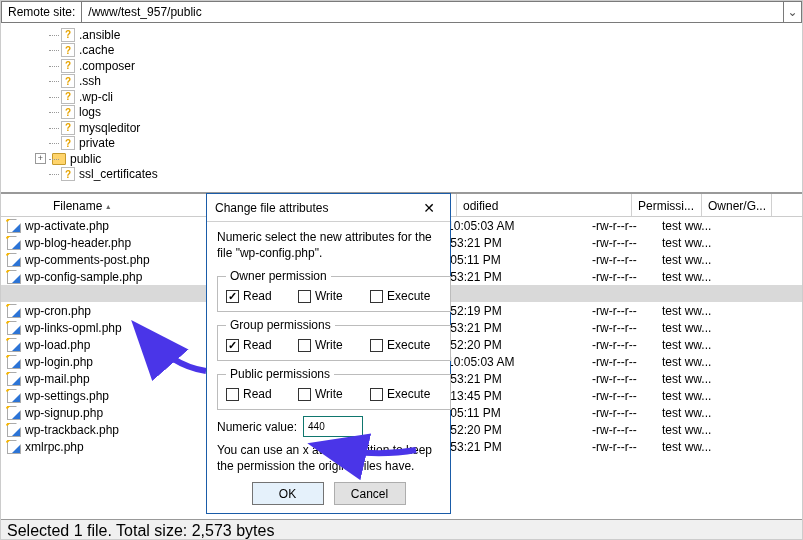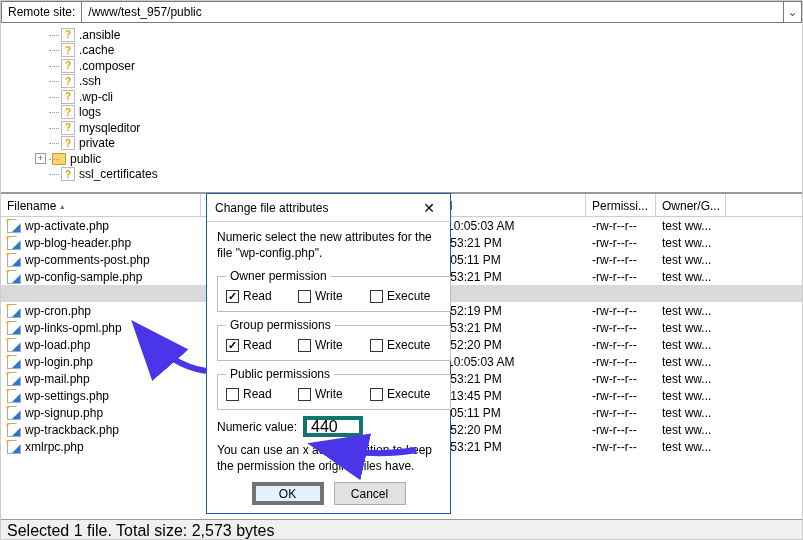"Filename" .header-row { padding-left: none -> 46px }
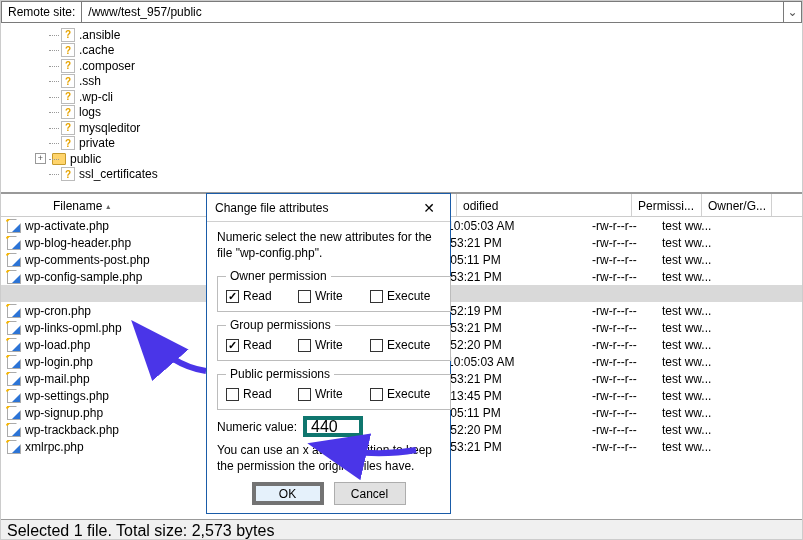"440" .num-input { border: 4px solid #0f766e -> 1px solid #0f766e; font-size: 16px -> 10px }
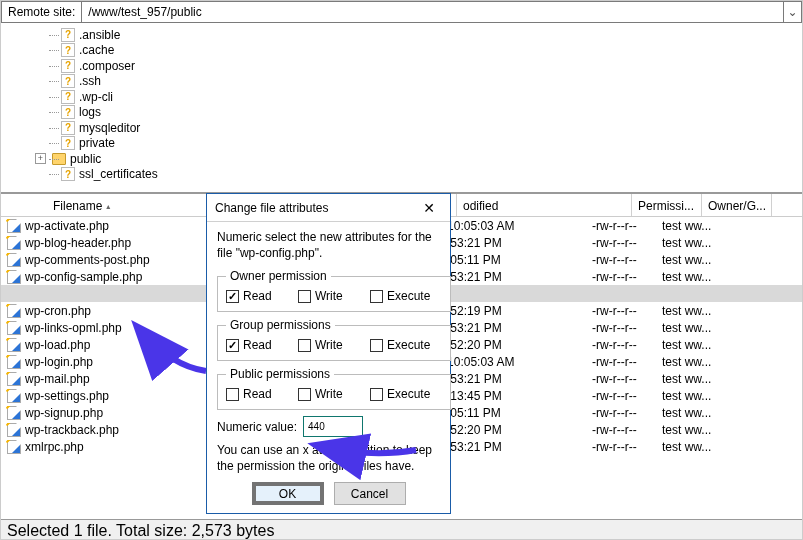"OK" .btn.primary { border: 4px solid #737373 -> 1px solid #737373 }
